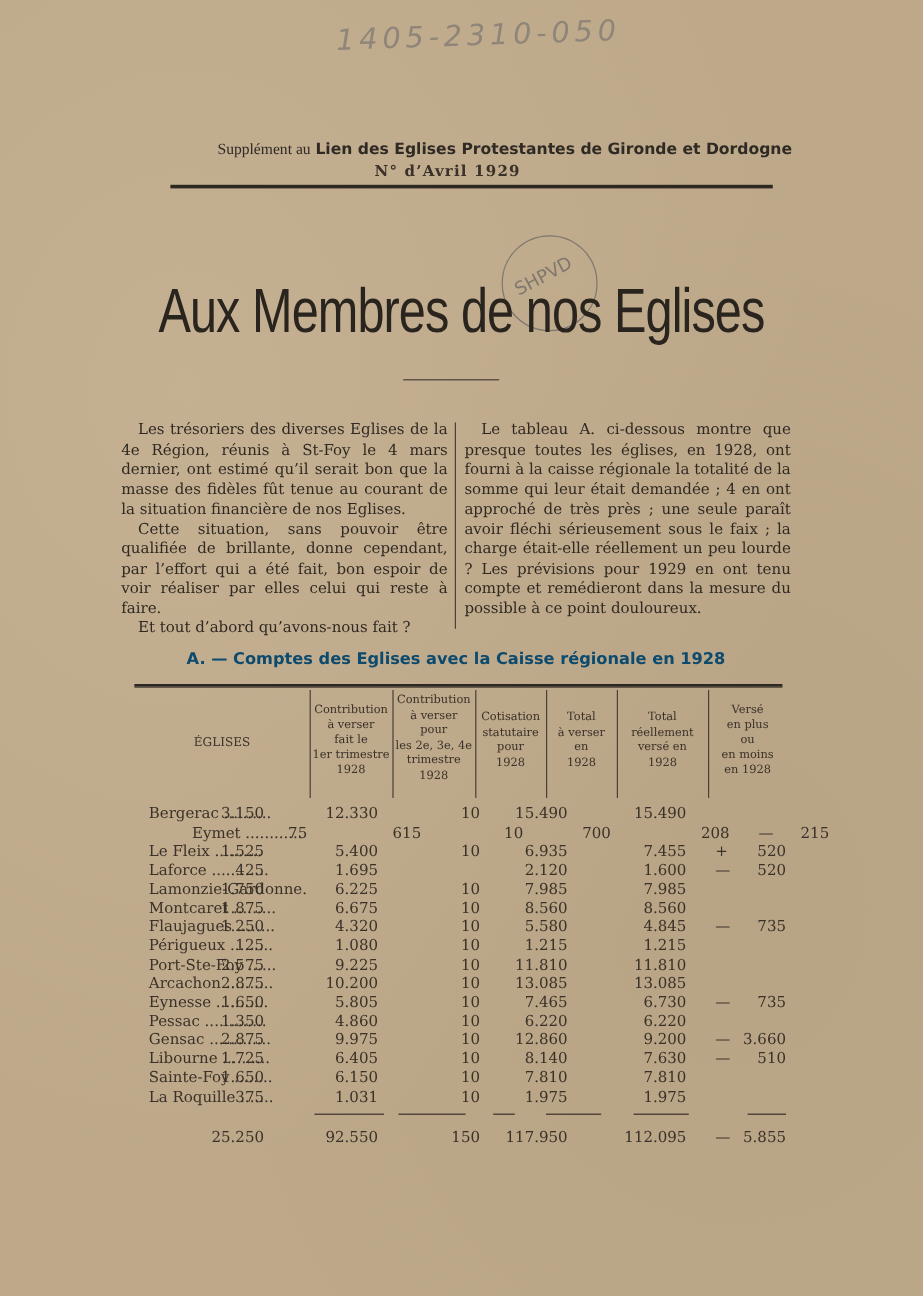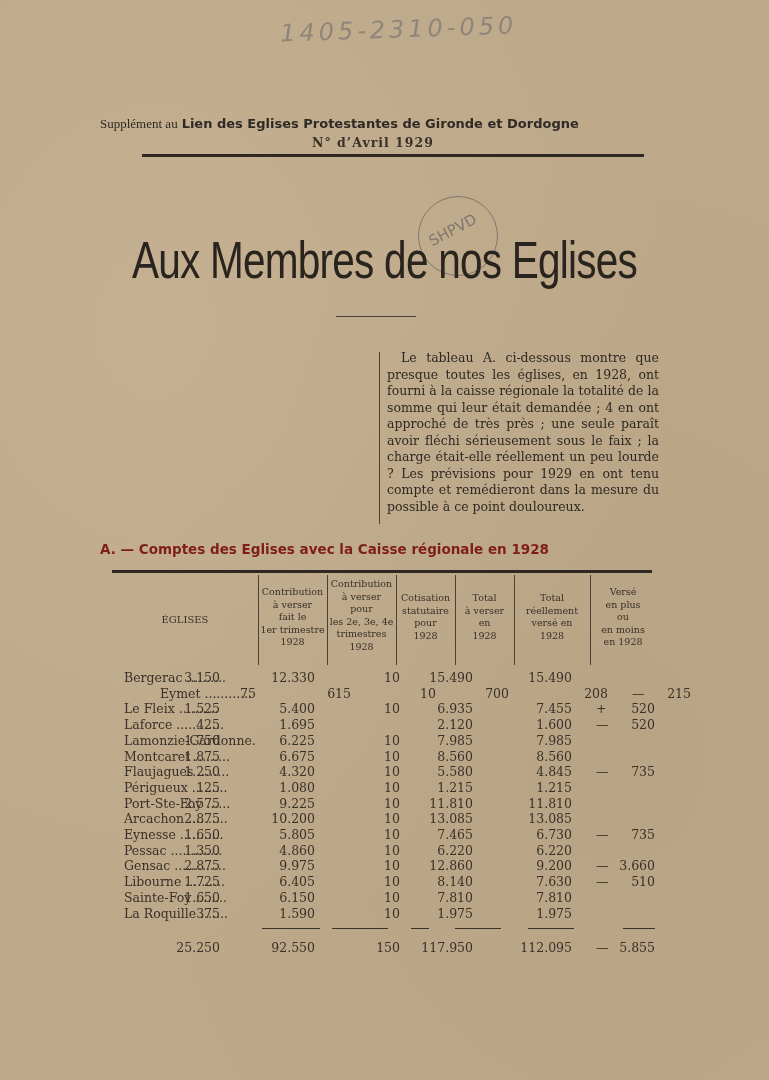"Supplément au Lien des Eglises" .supp { text-align: left -> right }
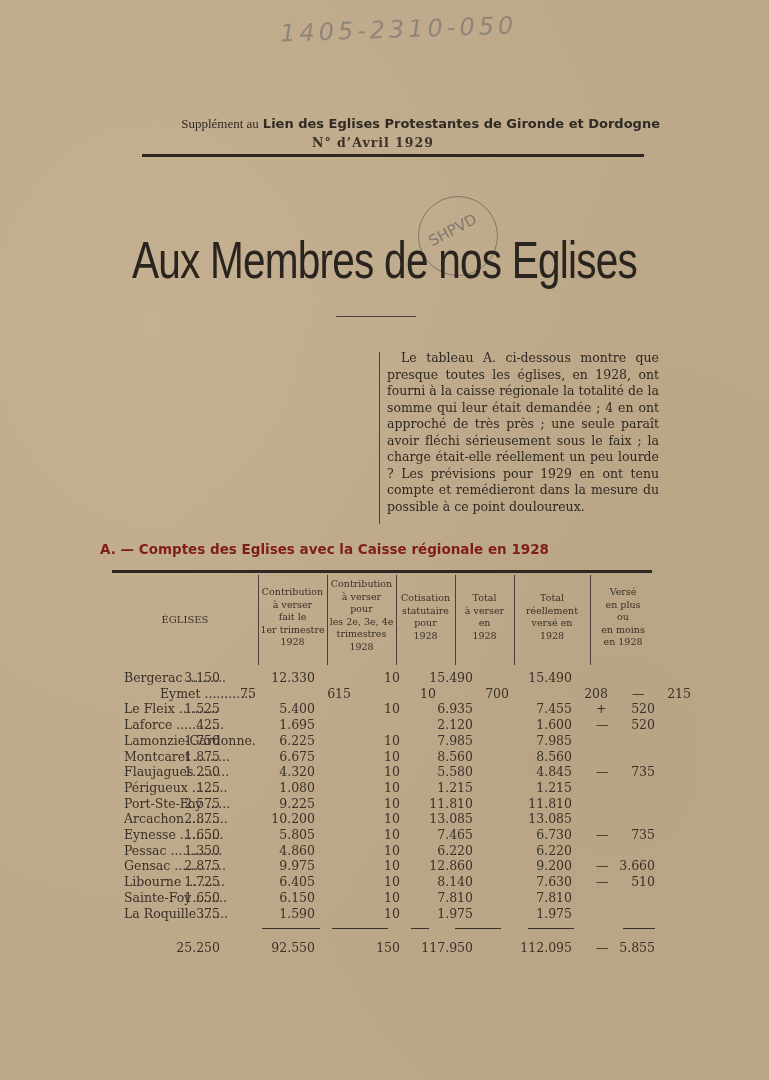"Les trésoriers des diverses Eglises" p { html: none -> <p>Les trésoriers des diverses Eglises de la 4e Région, réunis à St-Foy le 4 mars dernier, ont estimé qu’il serait bon que la masse des fidèles fût tenue au courant de la situation financière de nos Eglises.</p> }
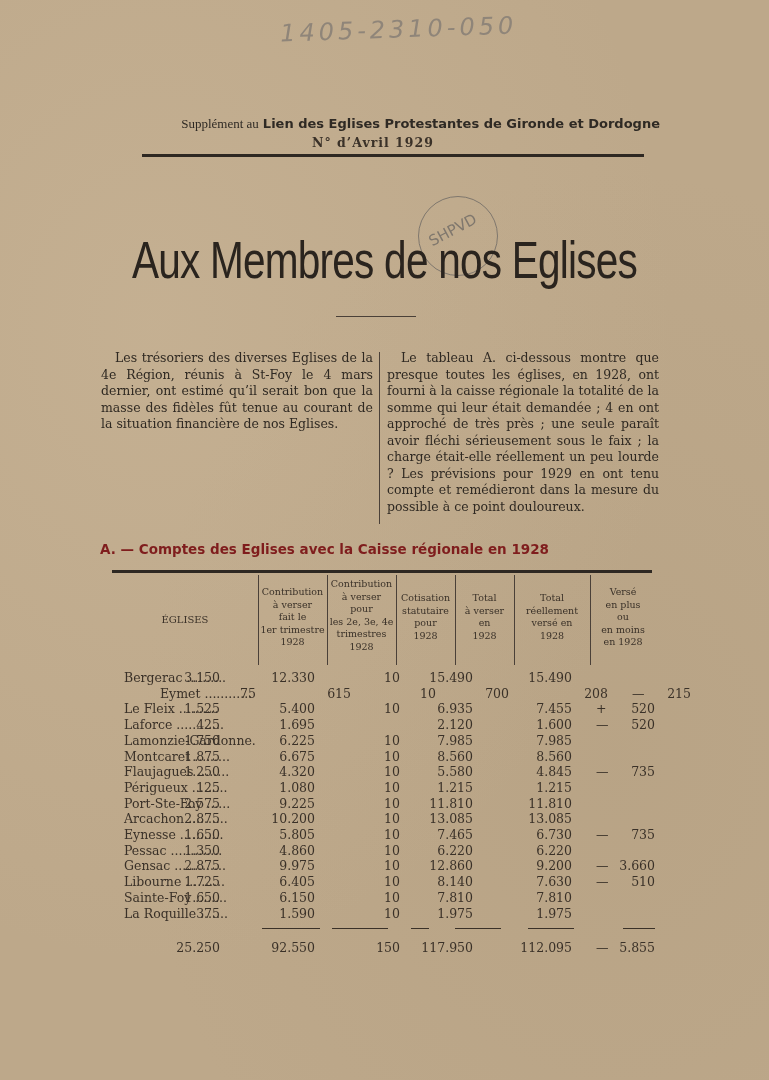"Cette situation, sans pouvoir être" p { html: none -> <p>Cette situation, sans pouvoir être qualifiée de brillante, donne cependant, par l’effort qui a été fait, bon espoir de voir réaliser par elles celui qui reste à faire.</p> }
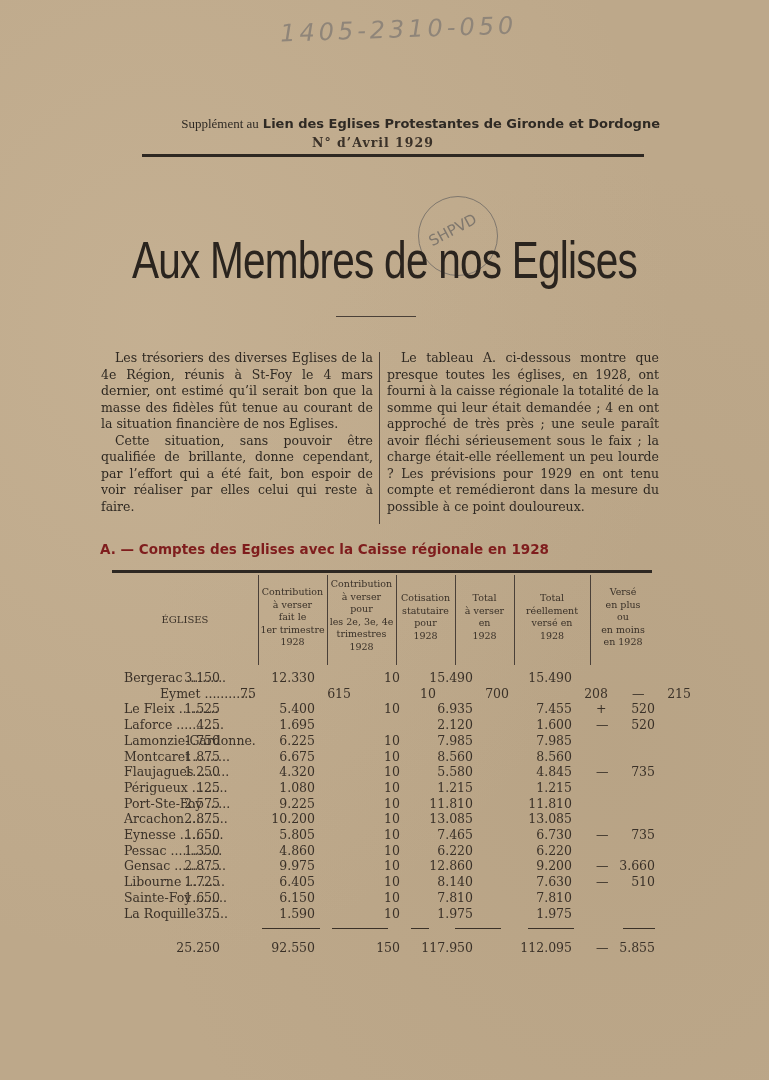"Et tout d’abord qu’avons-nous fait" p { html: none -> <p>Et tout d’abord qu’avons-nous fait ?</p> }
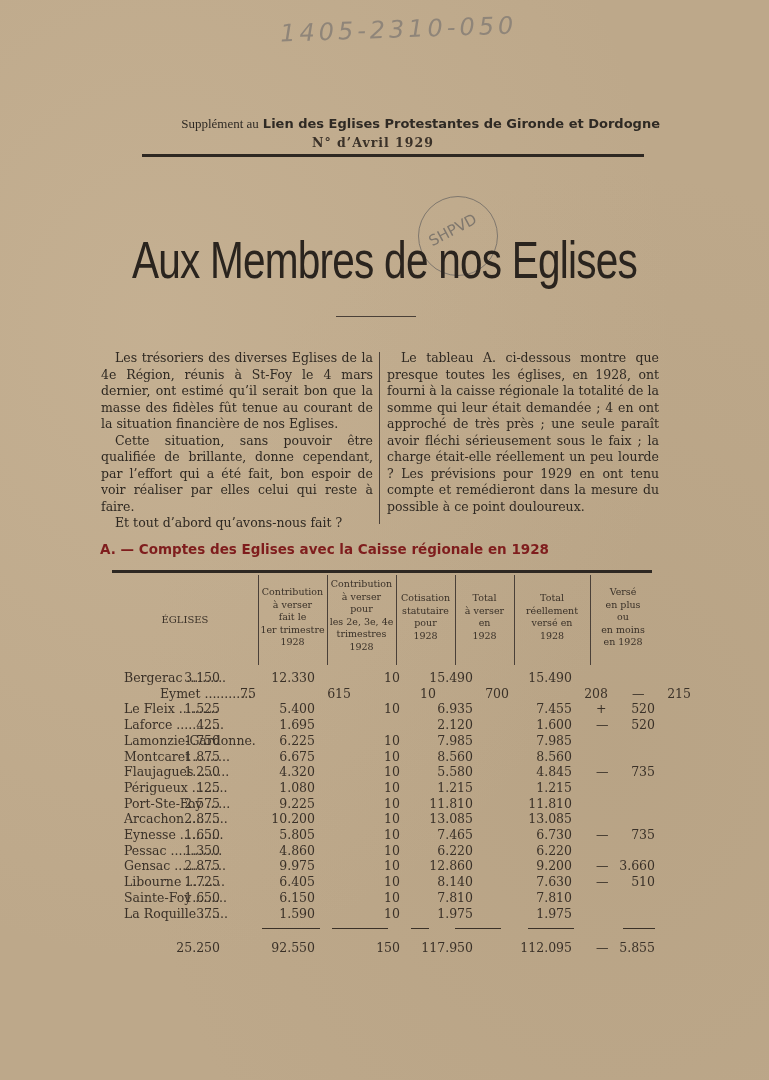"A. — Comptes des Eglises" .table-title { color: #7f1d1d -> #0c4a6e; text-align: none -> center }
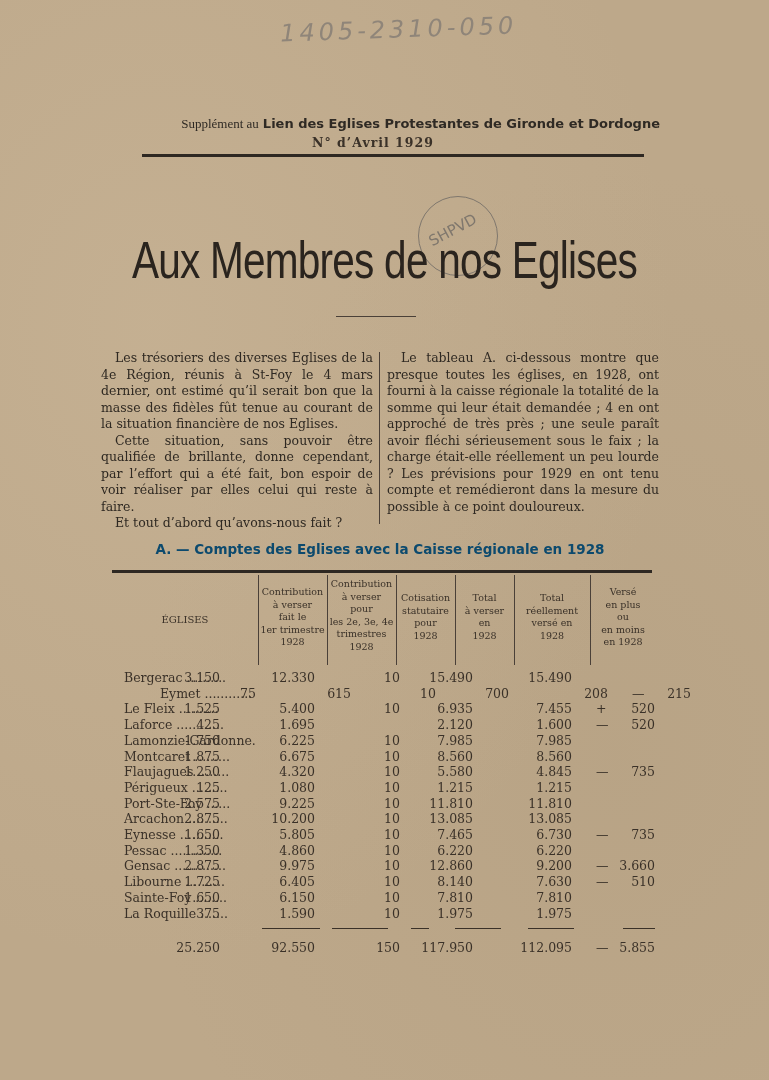"trimestres" div { text: trimestres -> trimestre }
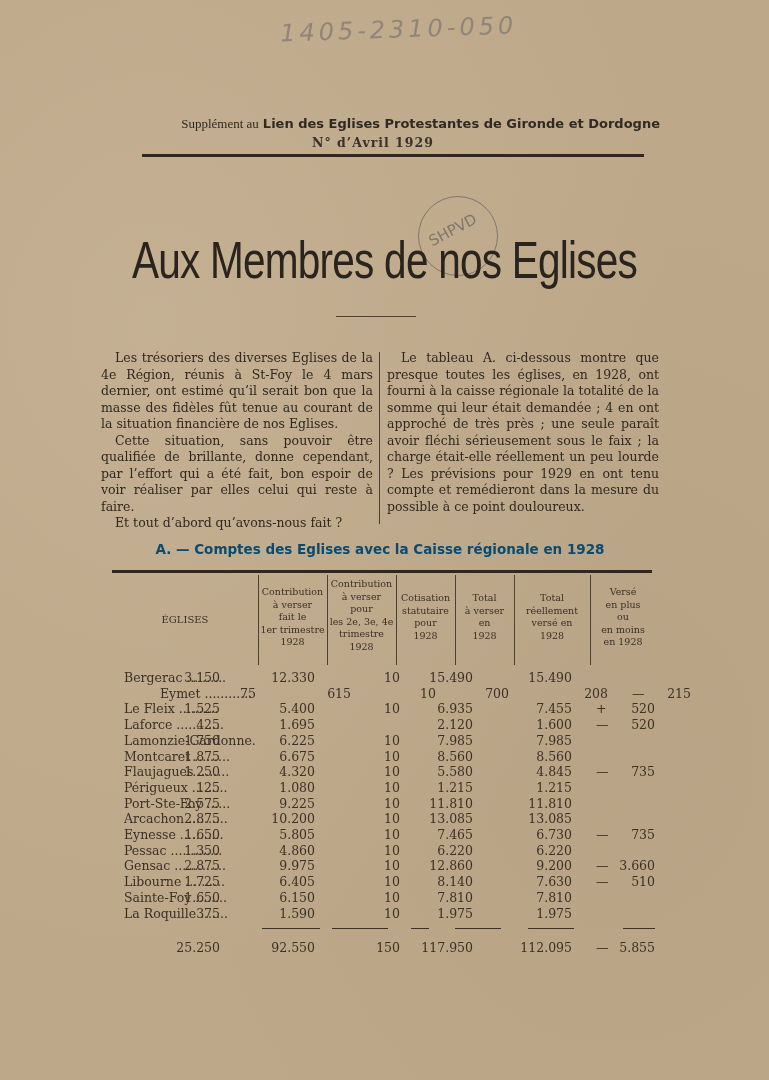"1.590" span.c-2 { text: 1.590 -> 1.031 }
